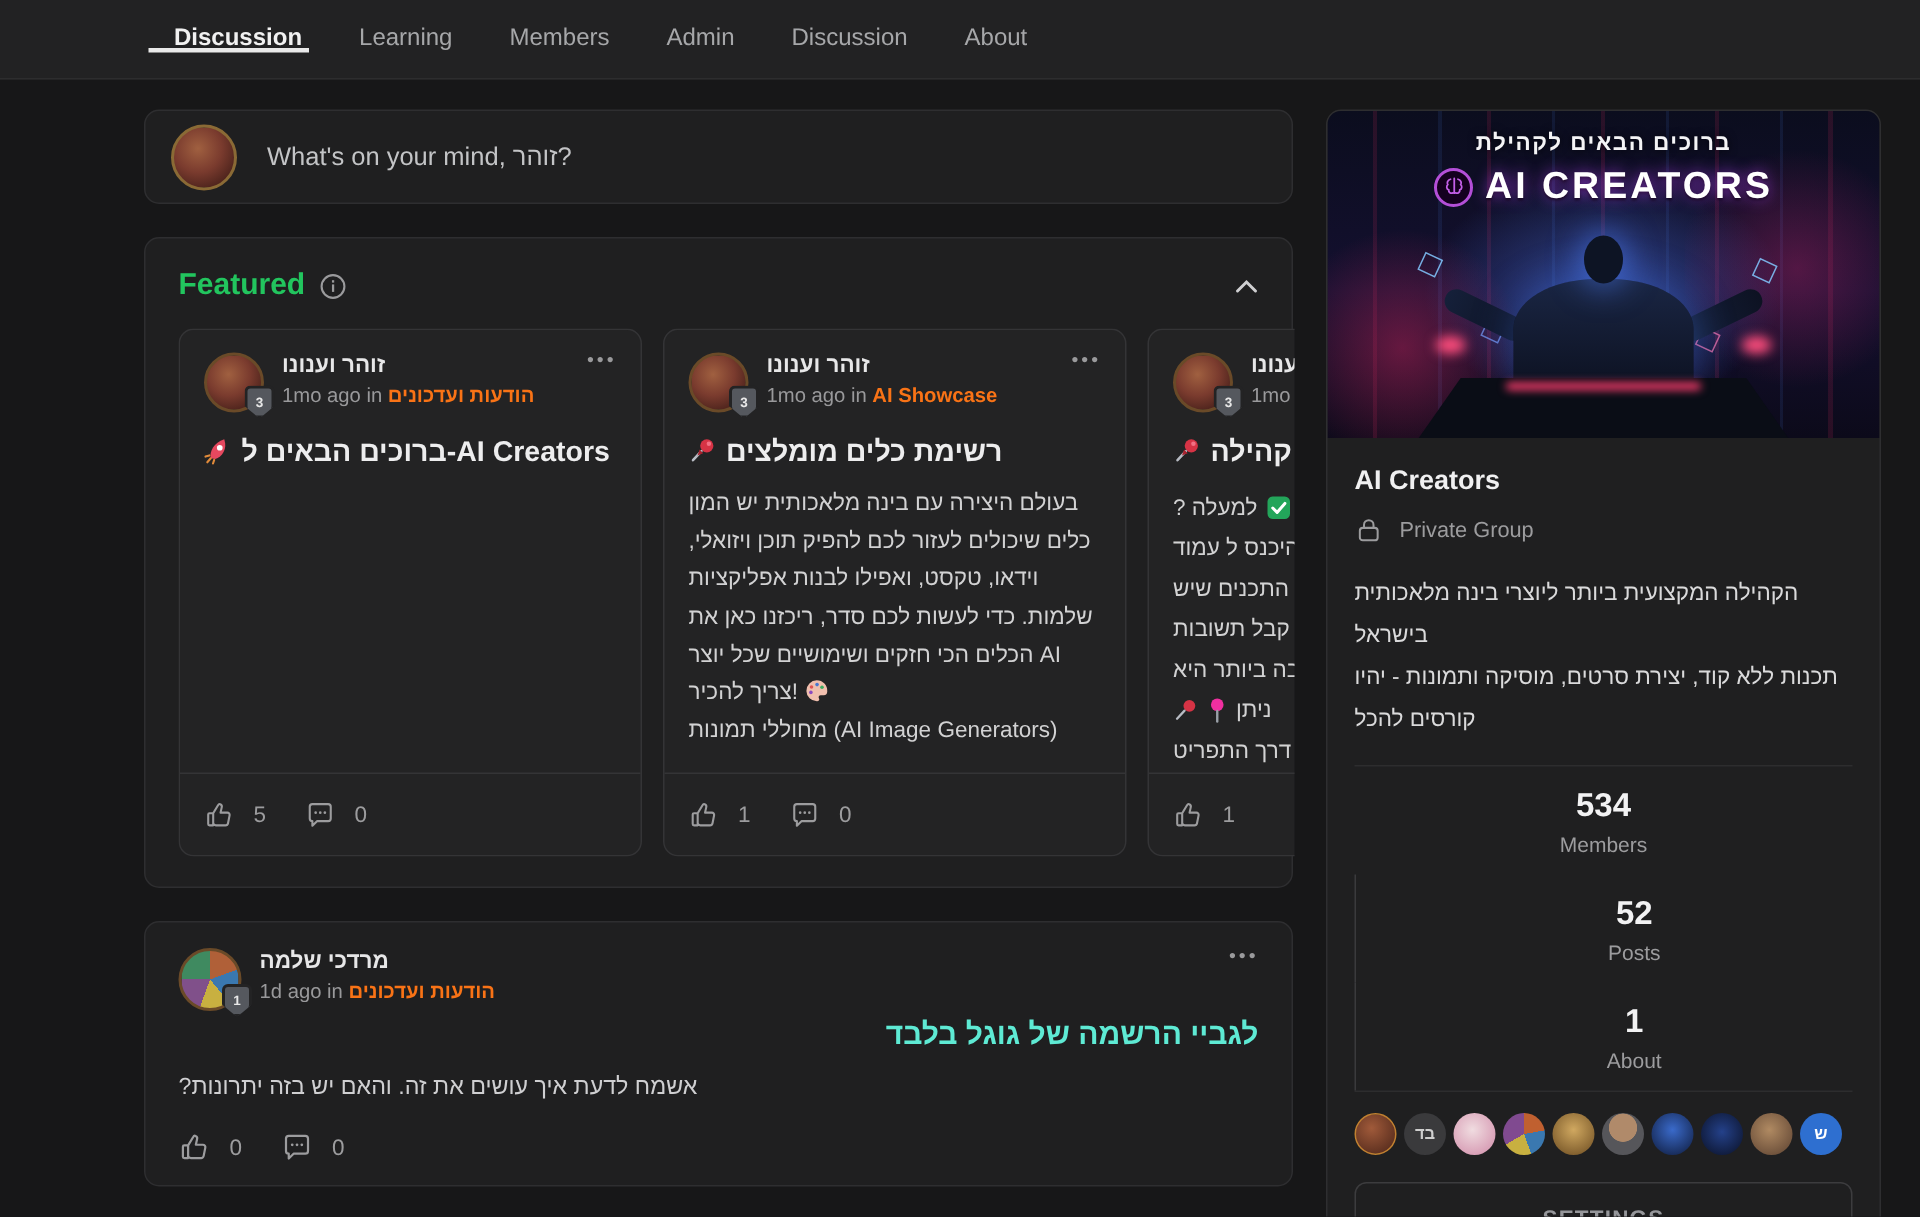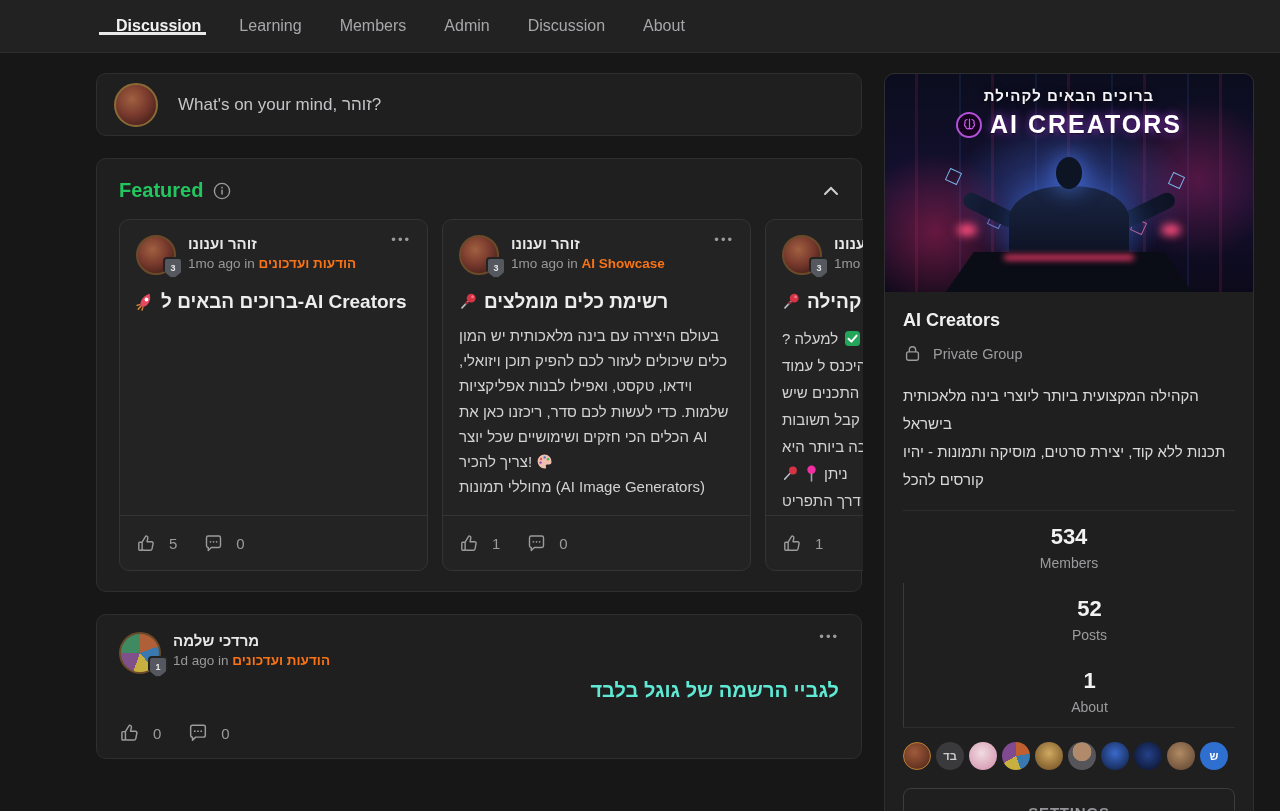"אשמח לדעת איך עושים את" div.post-body { html: none -> <div>אשמח לדעת איך עושים את זה. והאם יש בזה יתרונות?</div> }
